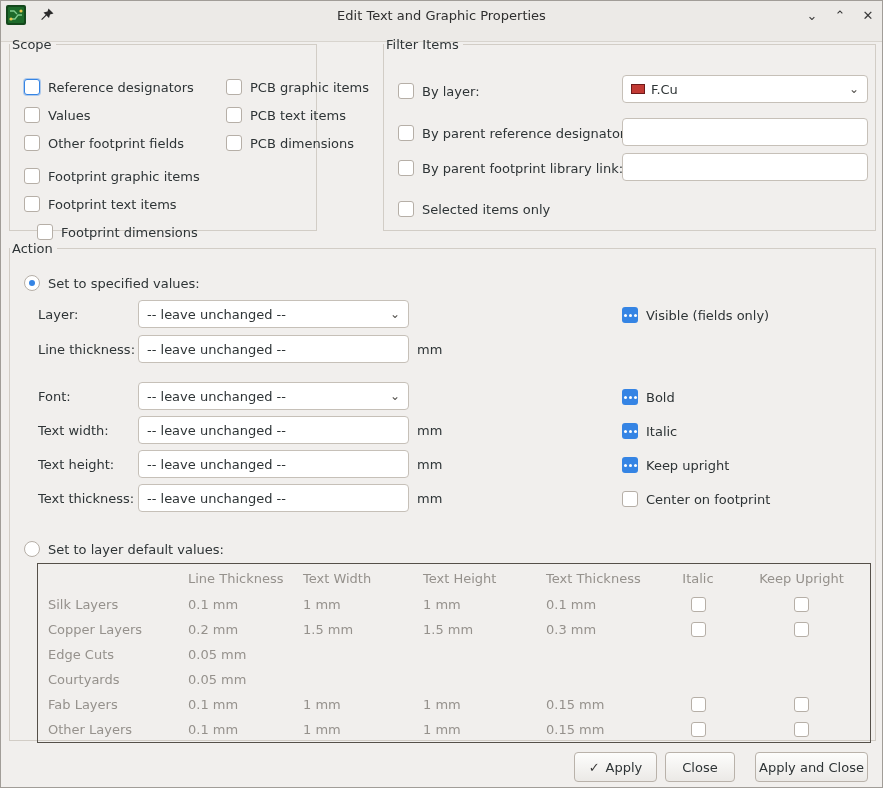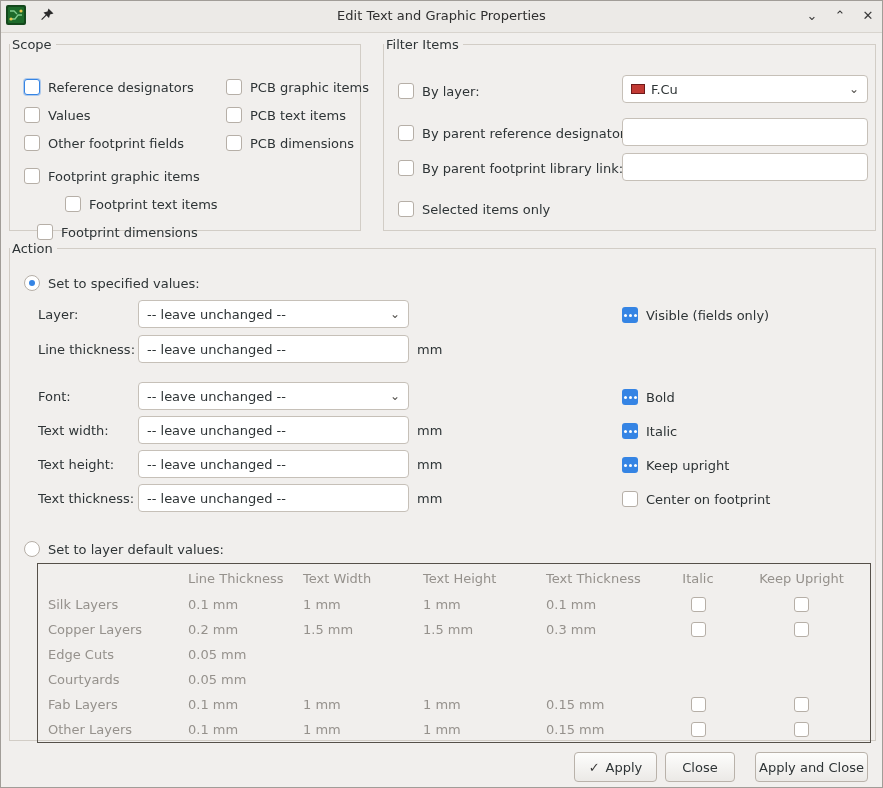"Edit Text and Graphic Properties" .titlebar { height: 32px -> 41px }
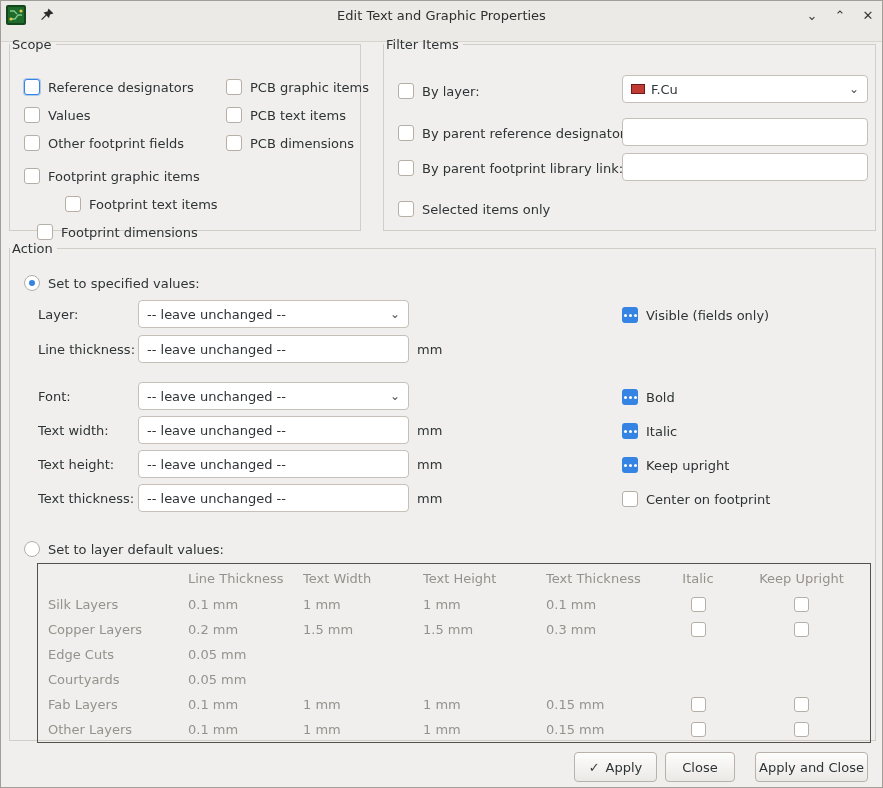"Scope" fieldset { width: 352px -> 308px }
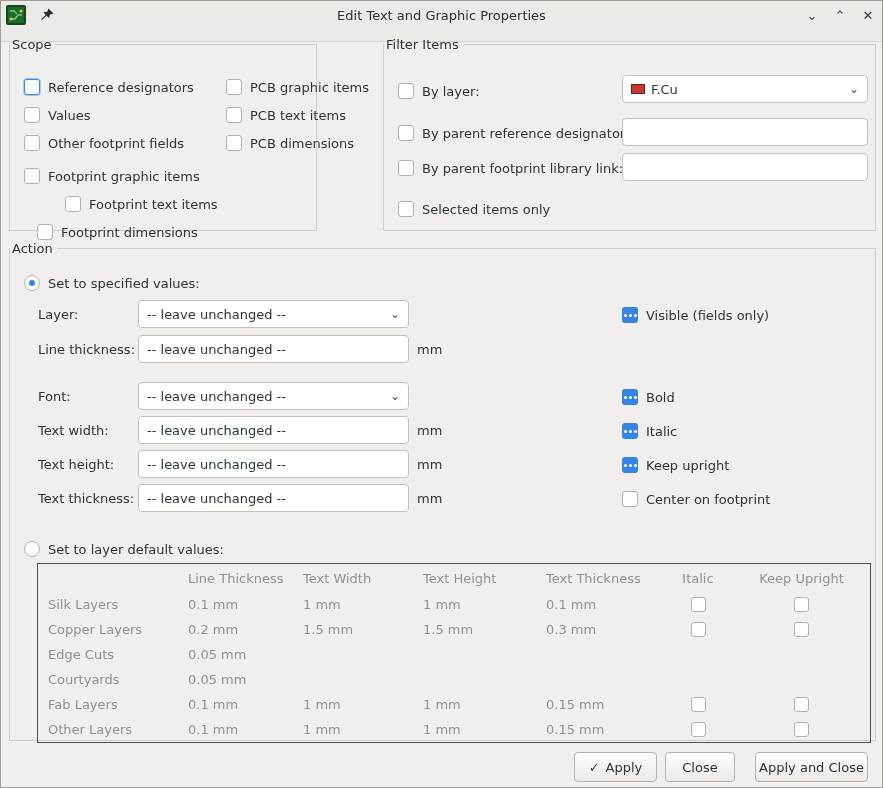"Footprint text items" div.row { margin-left: 41px -> none }
